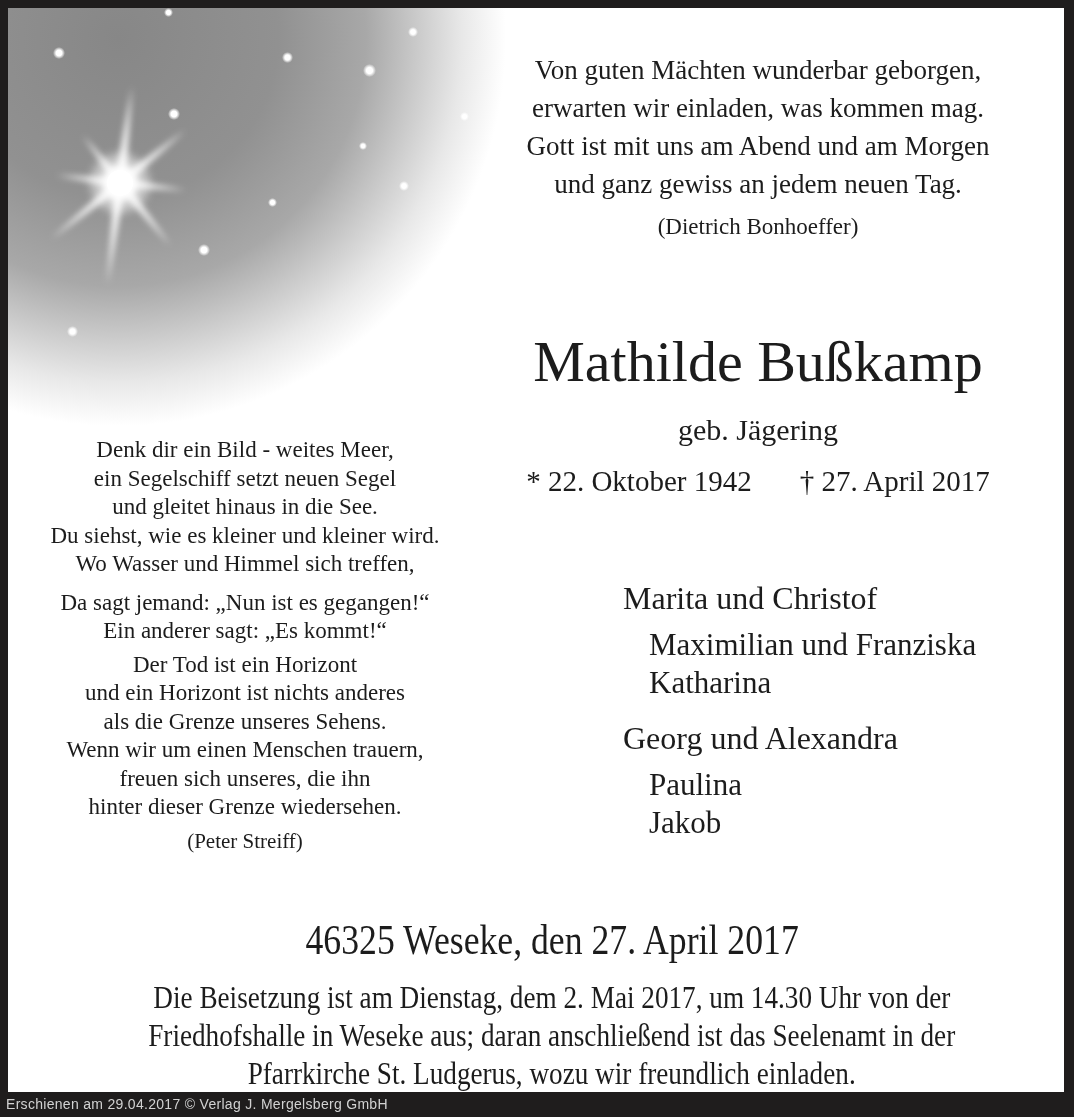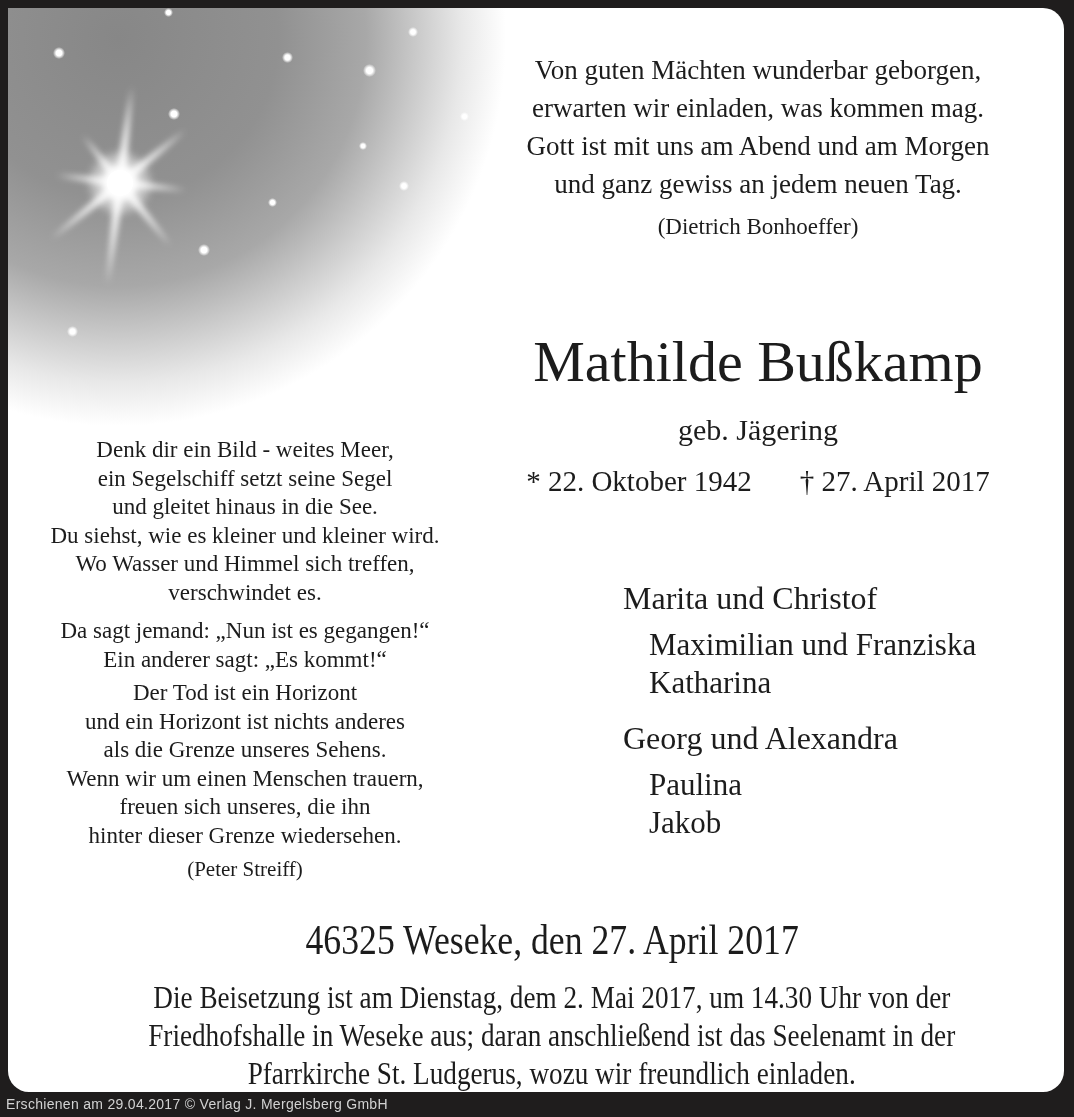"Von guten Mächten wunderbar geborgen," .sheet { border-radius: 21px -> none }
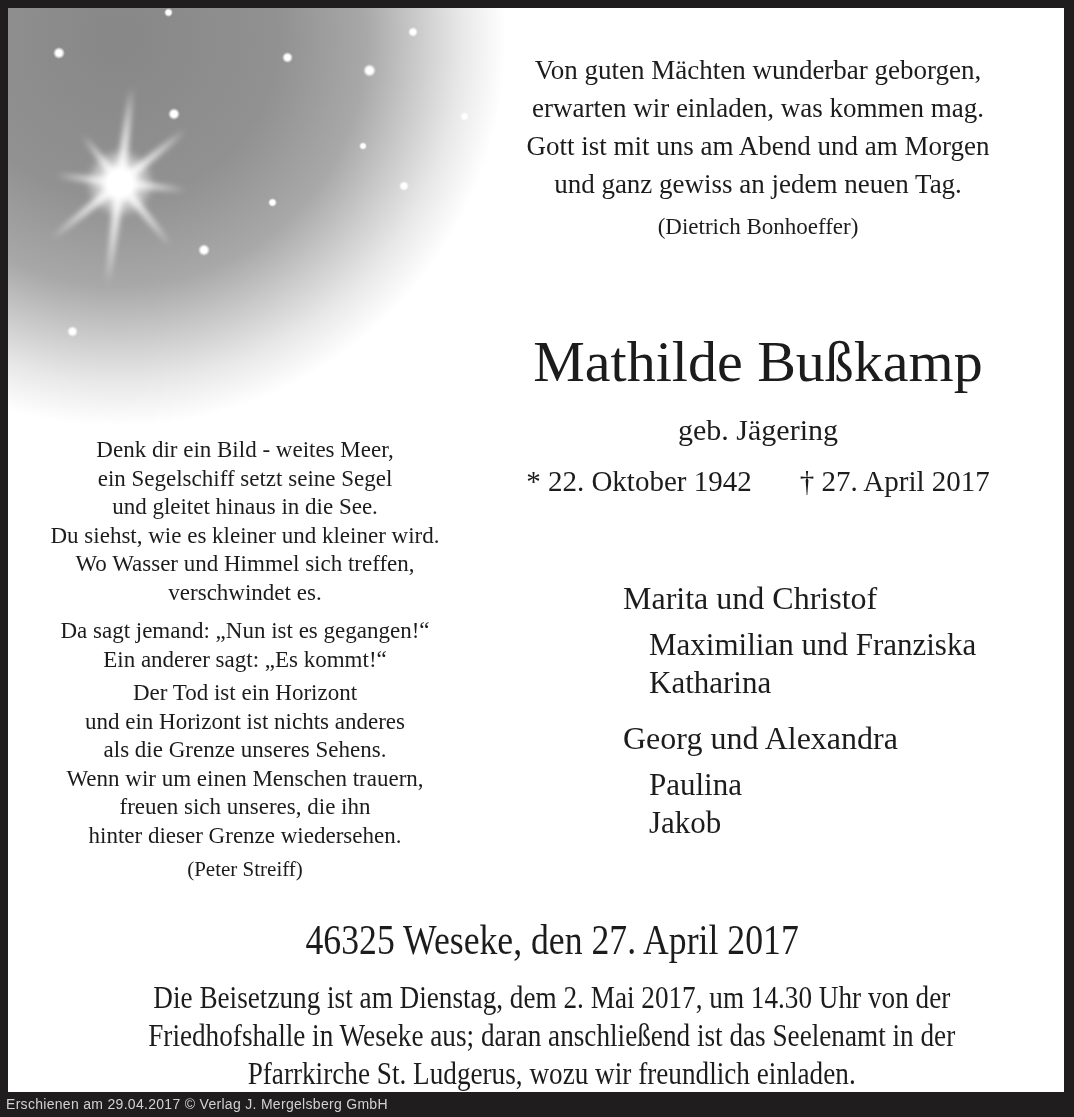"ein Segelschiff setzt seine Segel" div { text: seine -> neuen }
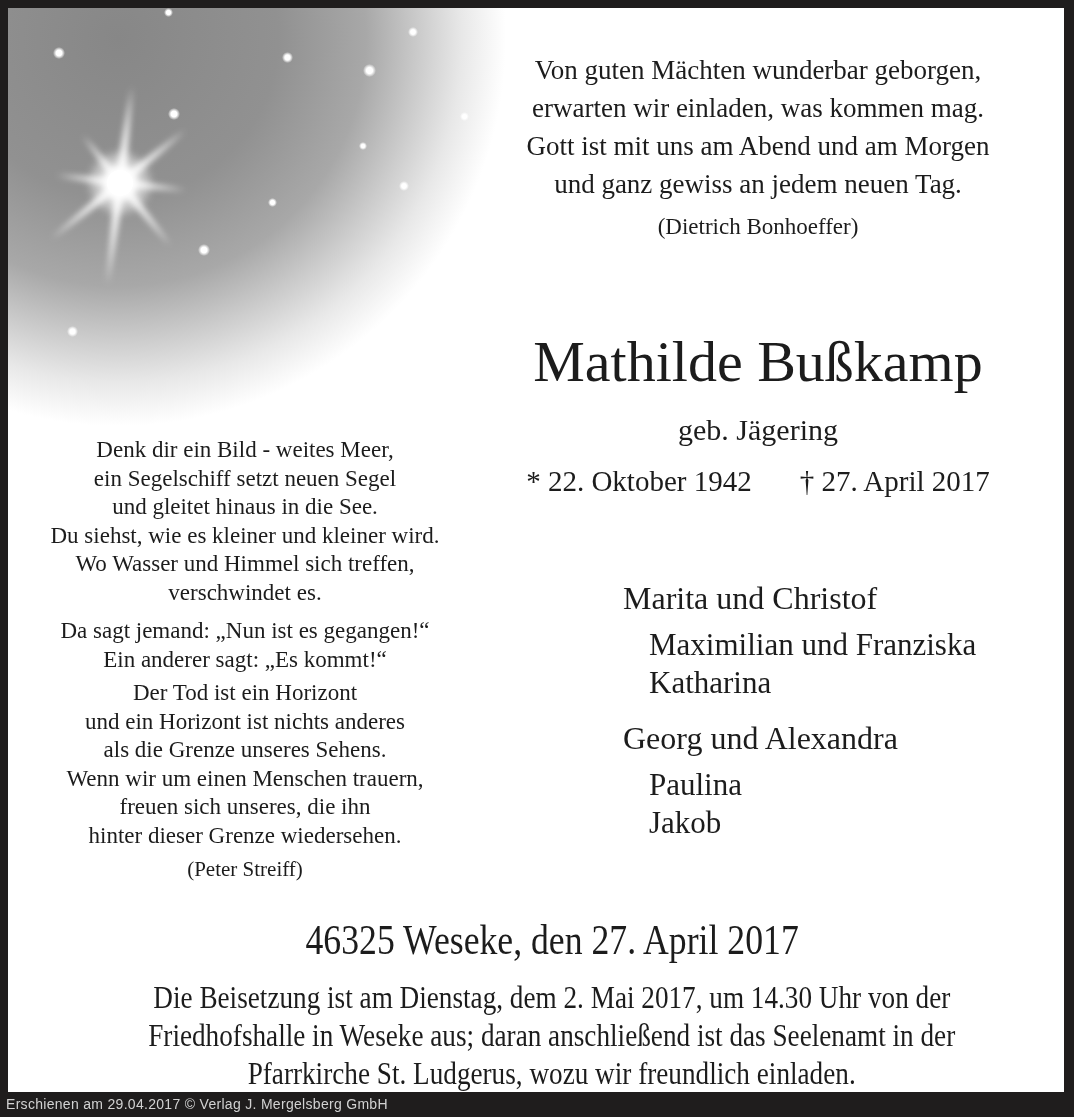"verschwindet es." div { html: <div>verschwindet es.</div> -> none }
